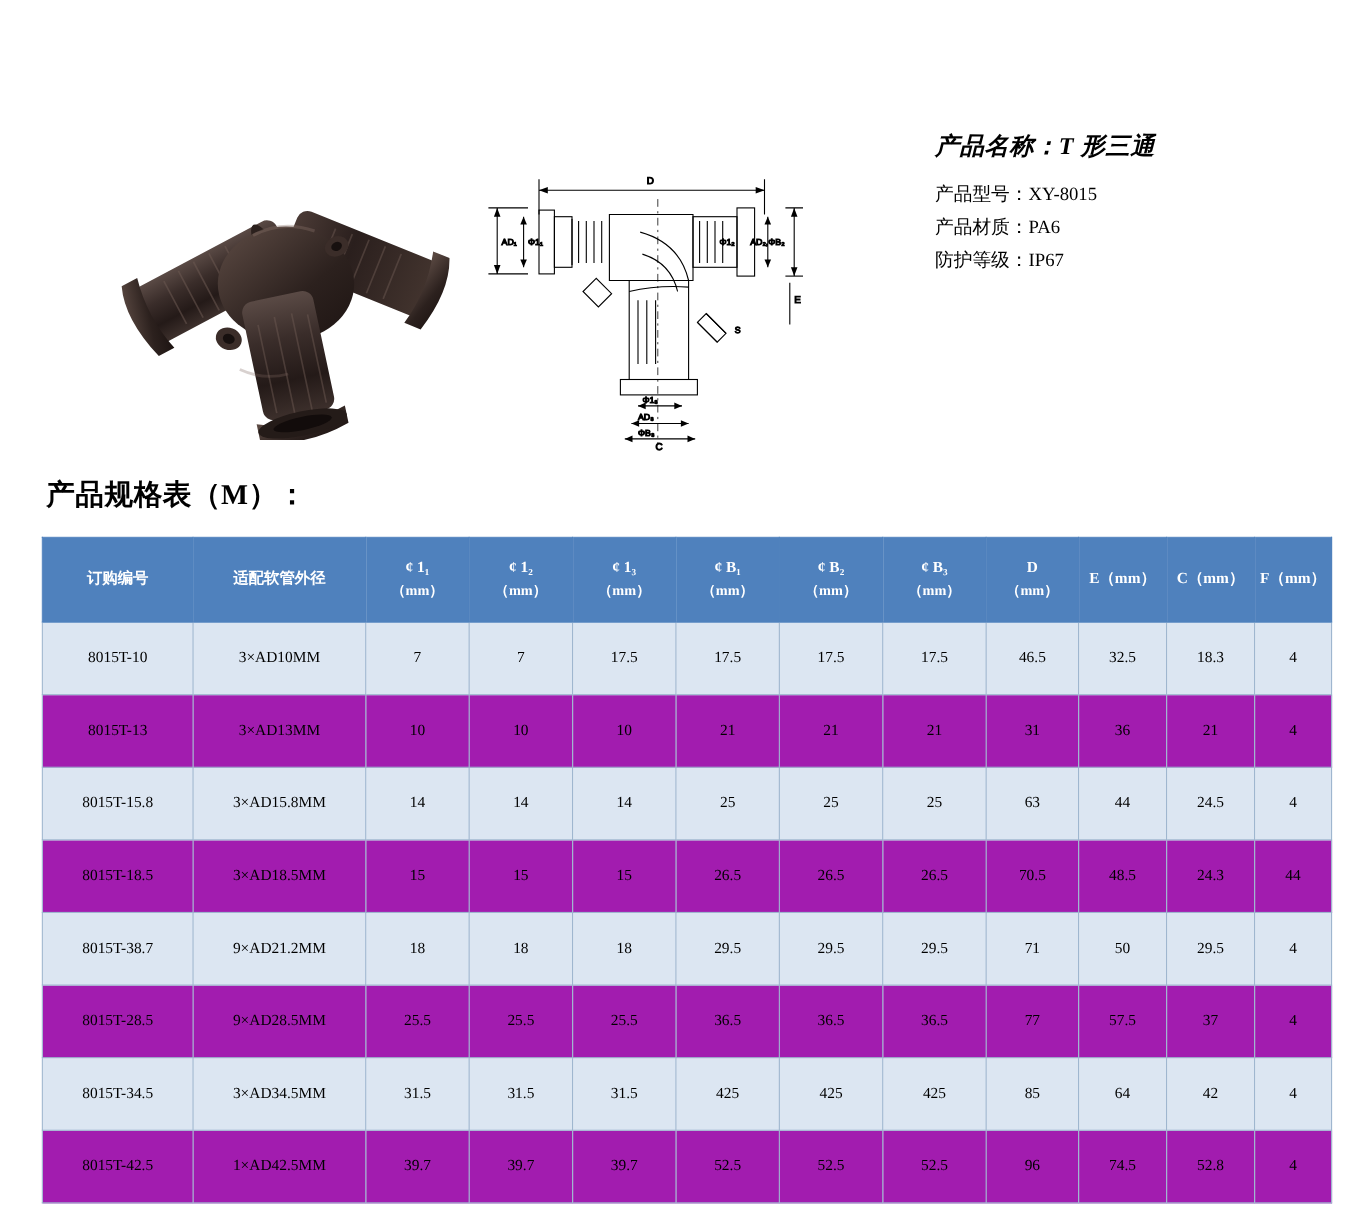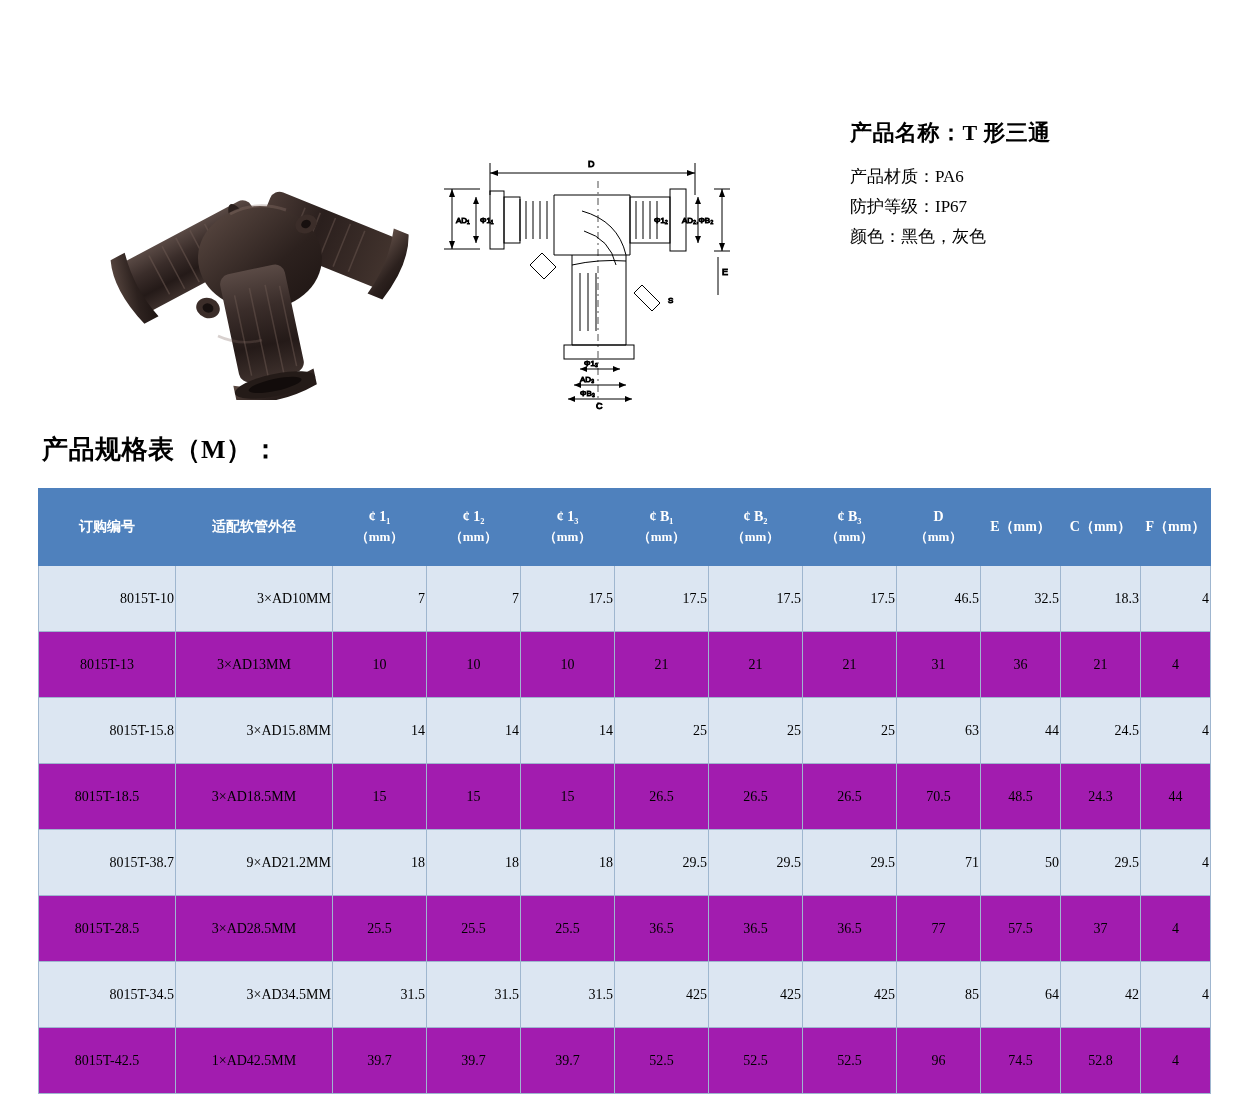"产品名称：T 形三通" .info-title { font-style: none -> italic }
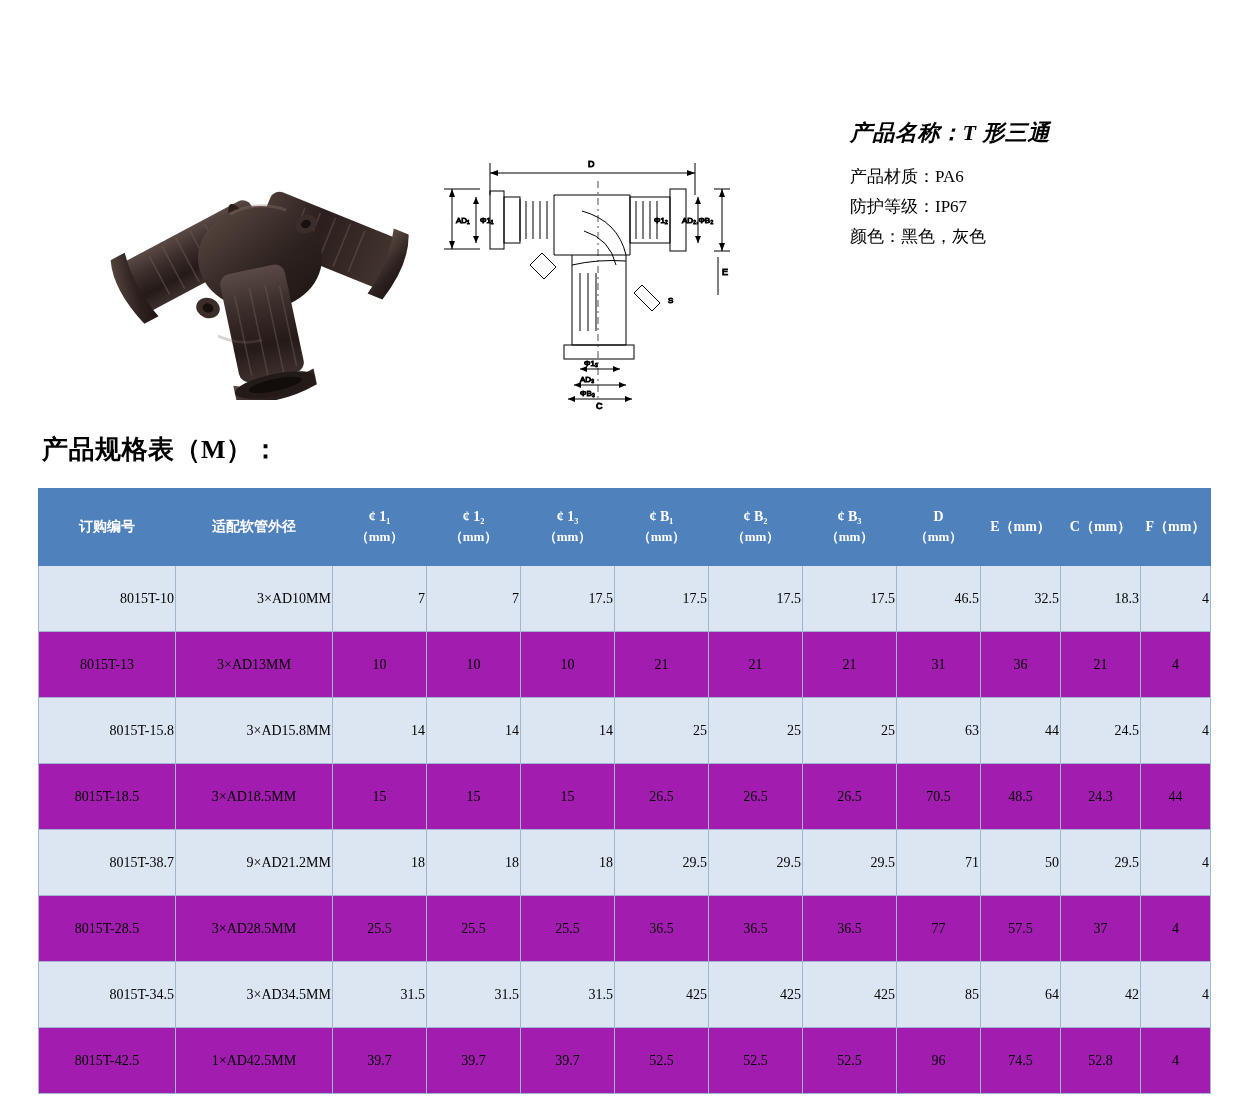"产品型号：XY-8015" div.info-line { html: none -> <div>产品型号：XY-8015</div> }
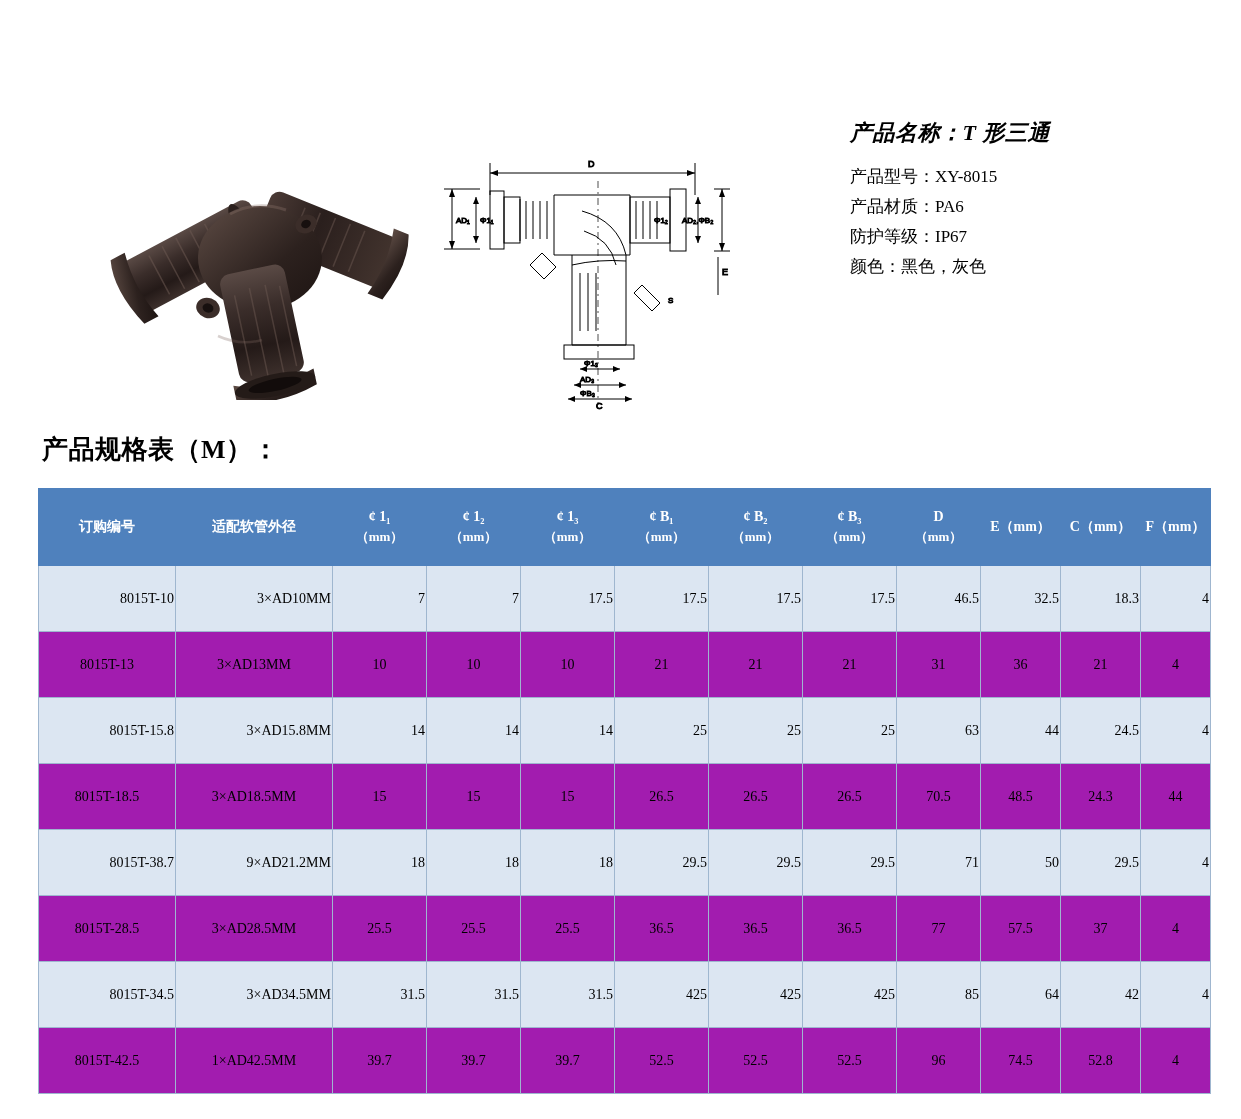"颜色：黑色，灰色" div.info-line { html: <div>颜色：黑色，灰色</div> -> none }
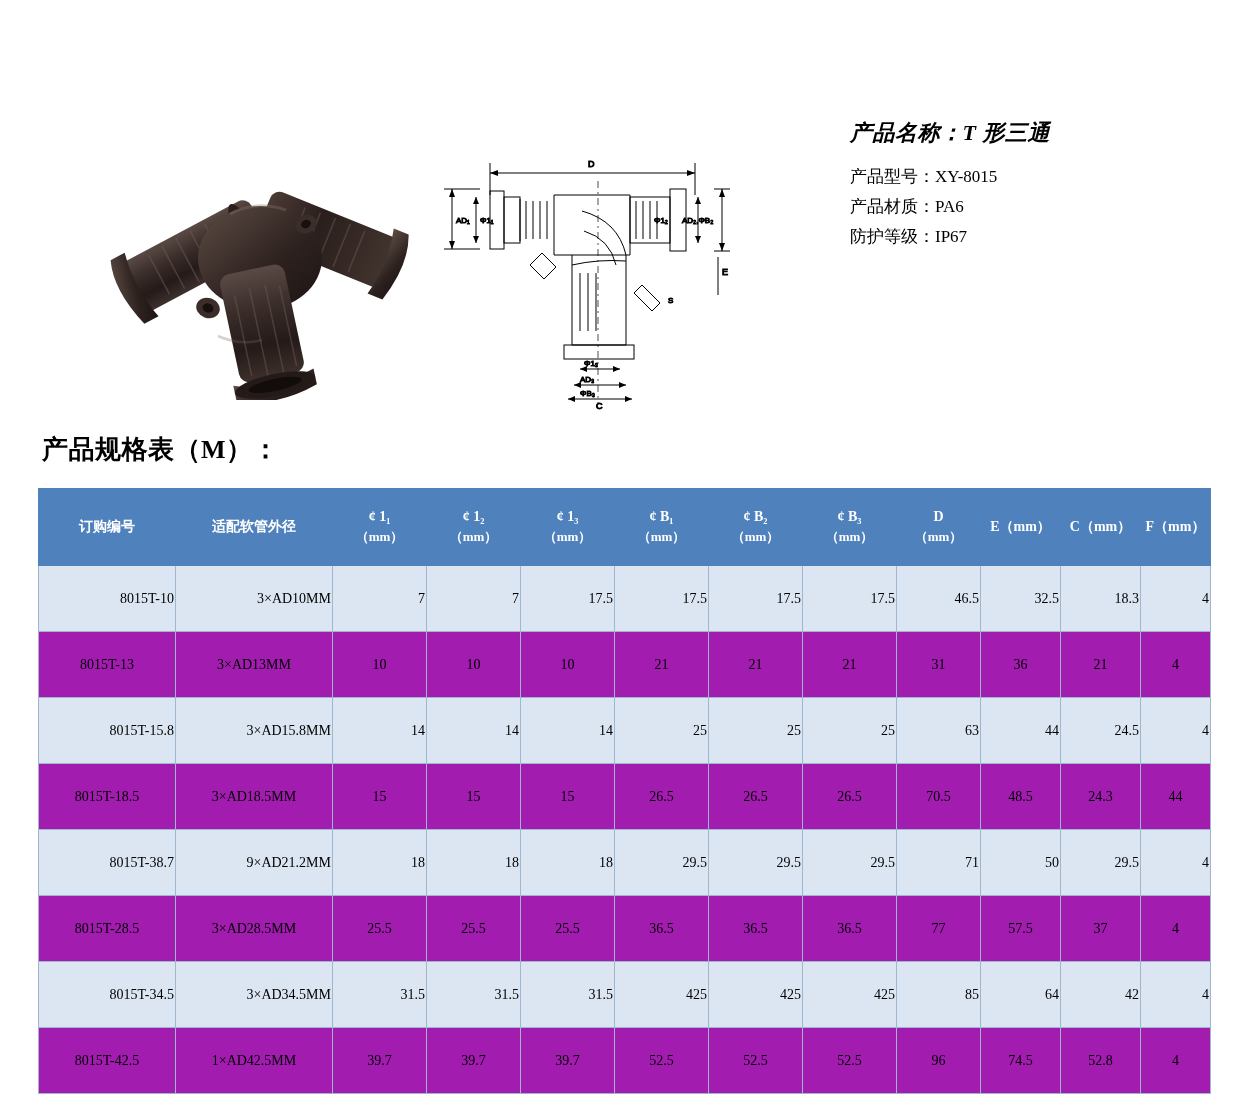"8015T-10" table.spec tbody tr.odd td { text-align: right -> none }
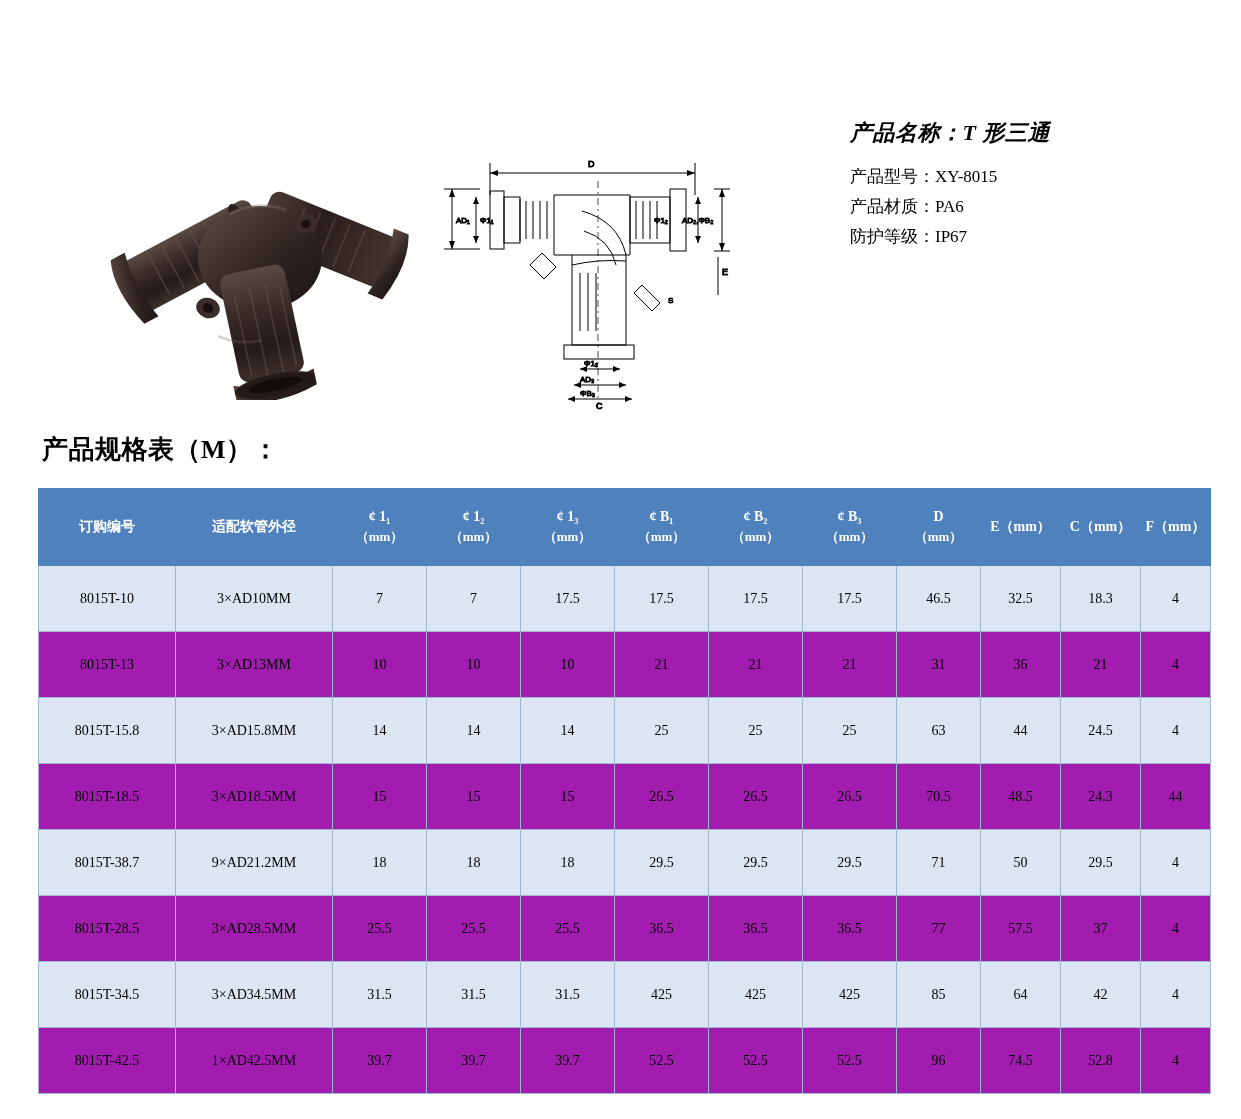"3×AD28.5MM" td { text: 3 -> 9 }
